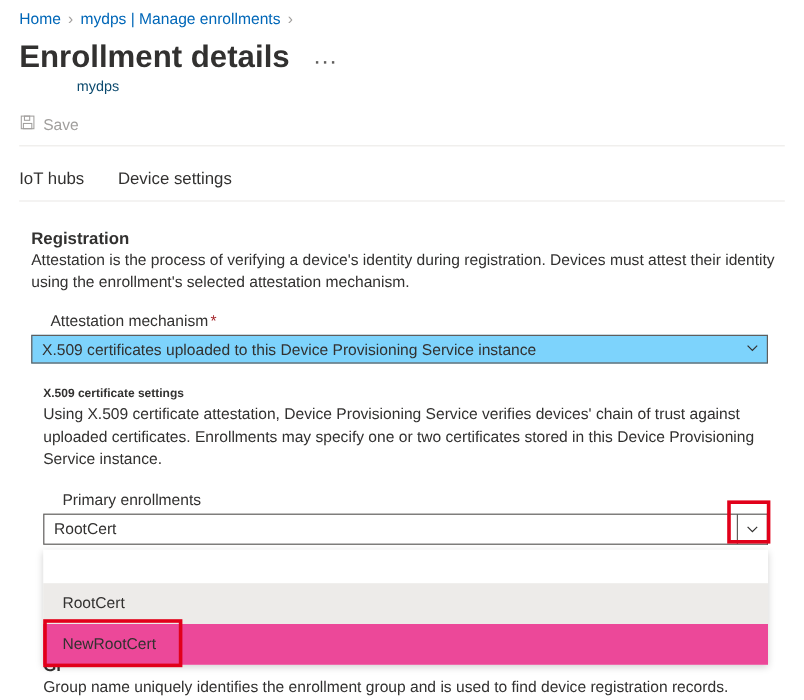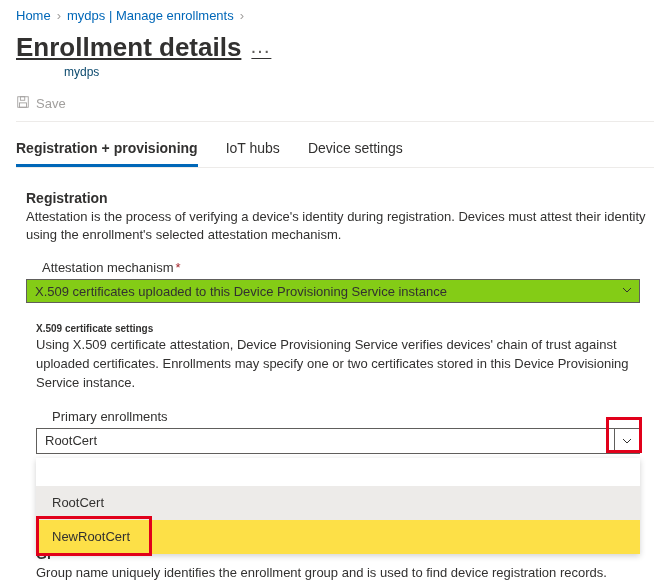"Enrollment details" h1.title { gap: 10px -> 21px; text-decoration: underline -> none }
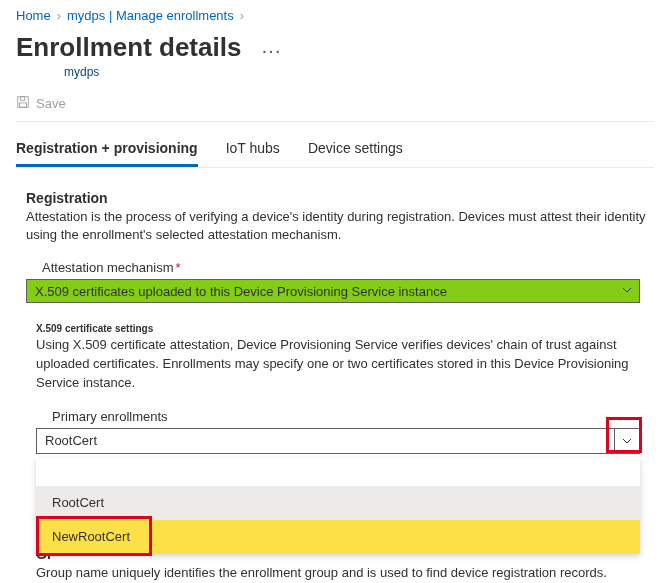"Registration + provisioning" div.tab { html: <div>Registration + provisioning</div> -> none }
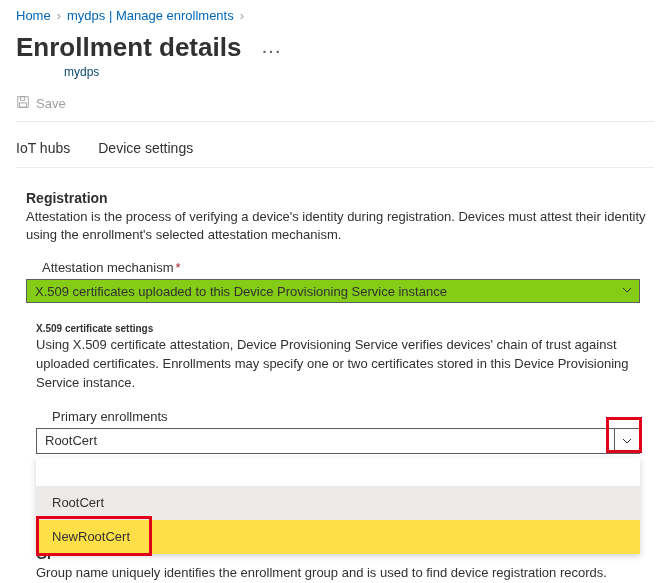"X.509 certificates uploaded to this" .select { background: #84cc16 -> #7dd3fc }
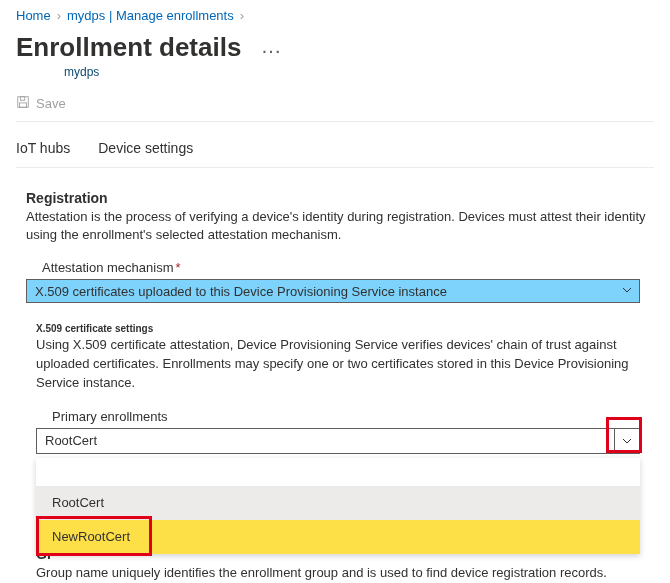"NewRootCert" .dropdown-item { background: #fde047 -> #ec4899 }
